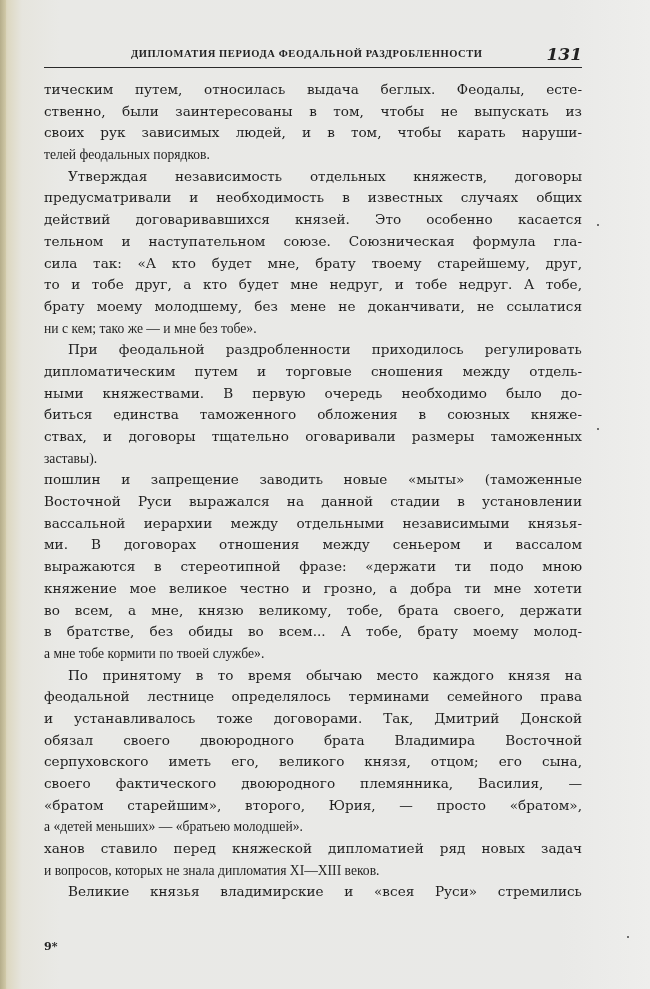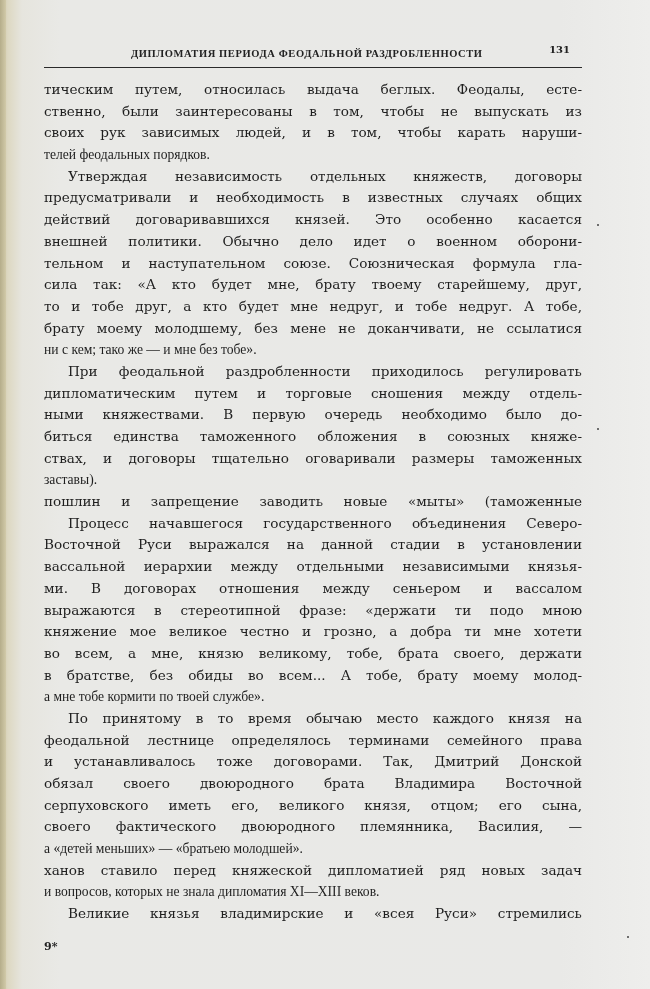"131" .page-number { font-size: 10px -> 17px; font-style: none -> italic; right: 12px -> 0 }
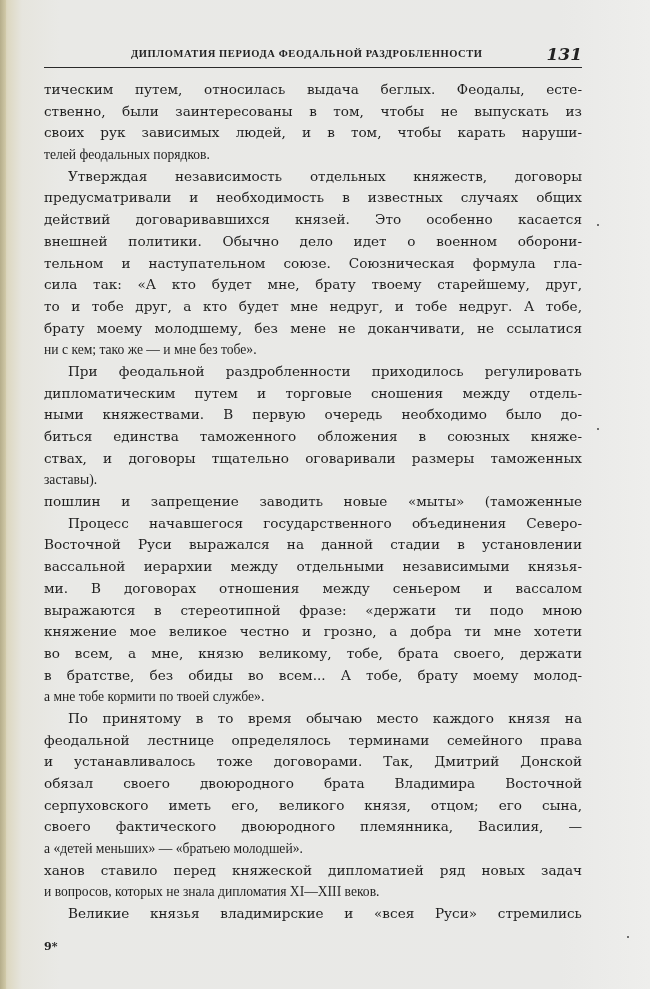"внешней политики. Обычно дело идет" span.line { html: <span>внешней политики. Обычно дело идет о военном оборони-</span> -> none }
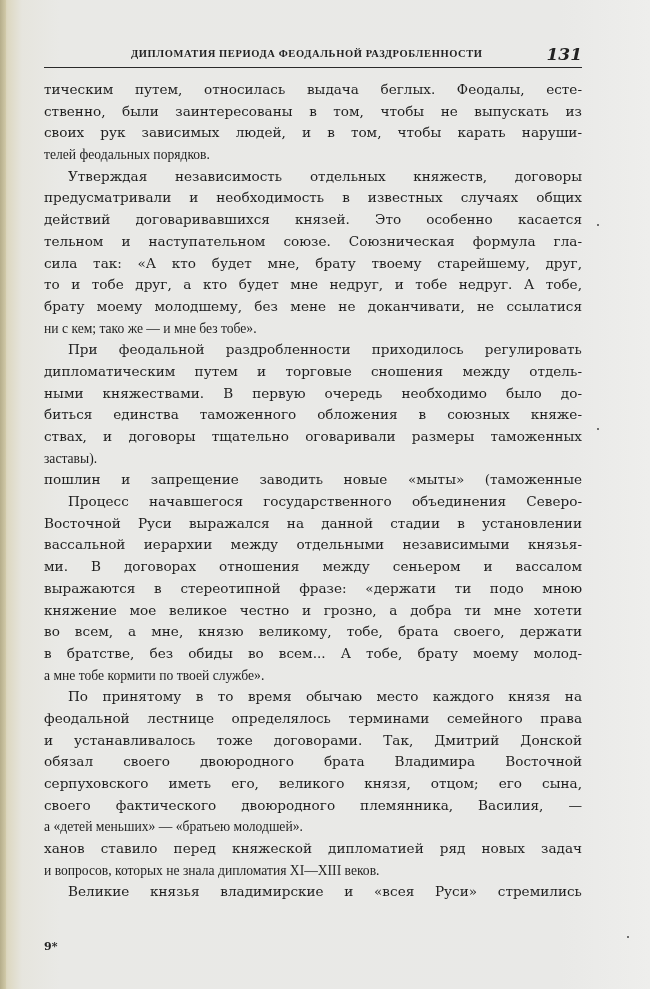"Процесс начавшегося государственного" span.line { html: <span>Процесс начавшегося государственного объединения Северо-</span> -> none }
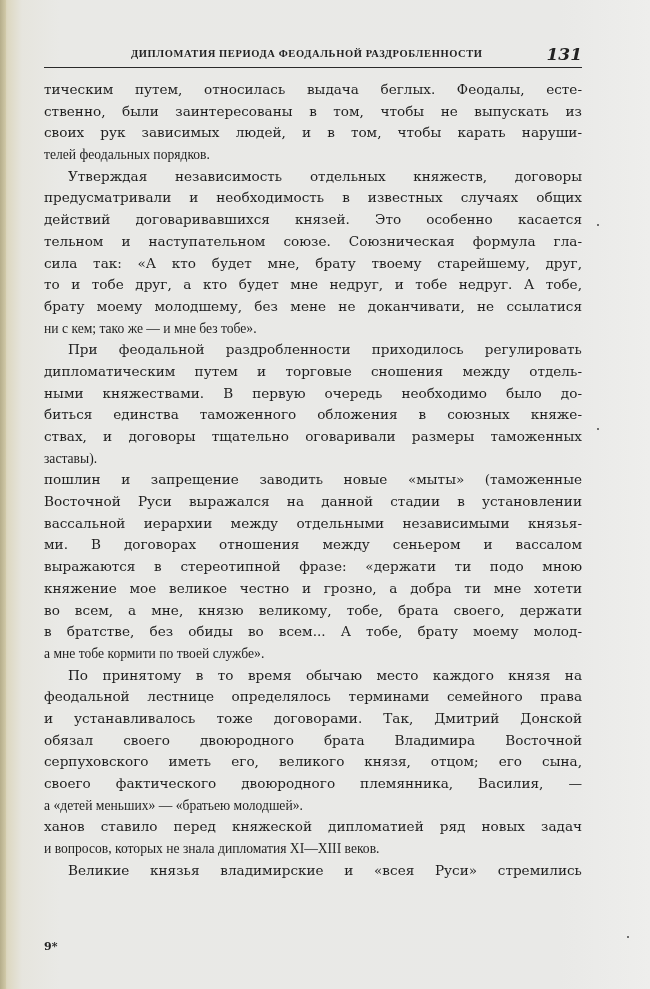"«братом старейшим», второго, Юрия, —" span.line { html: none -> <span>«братом старейшим», второго, Юрия, — просто «братом»,</span> }
